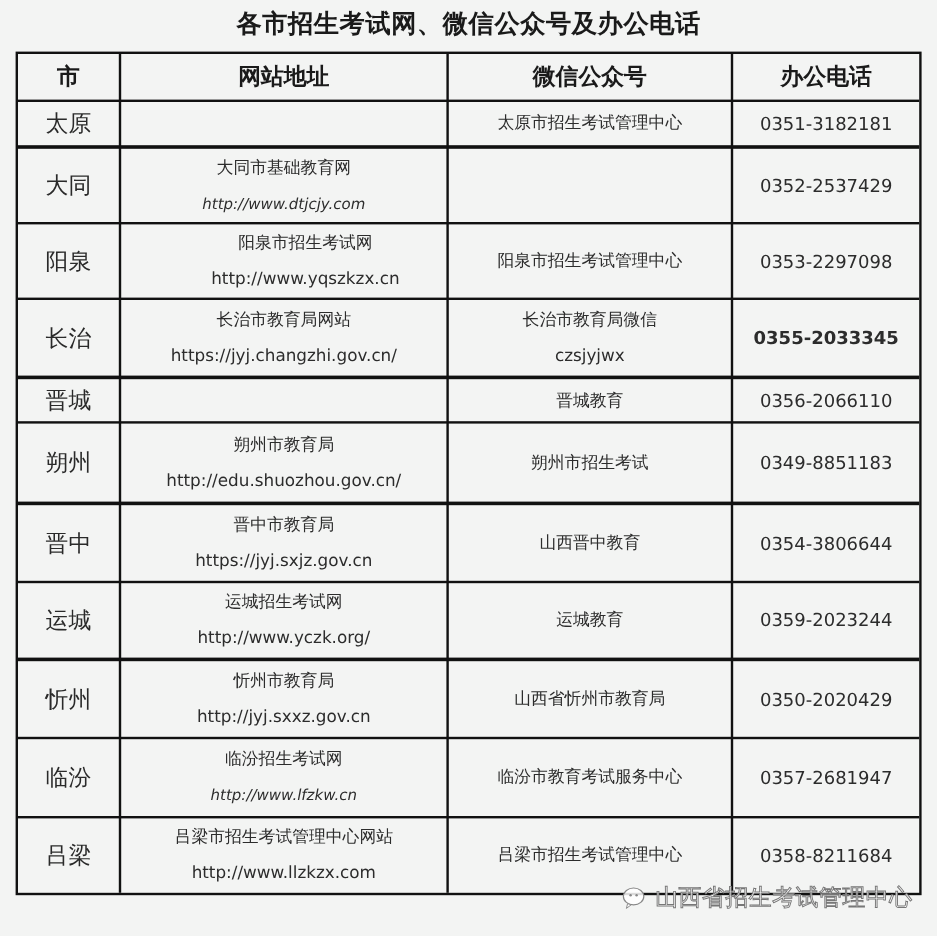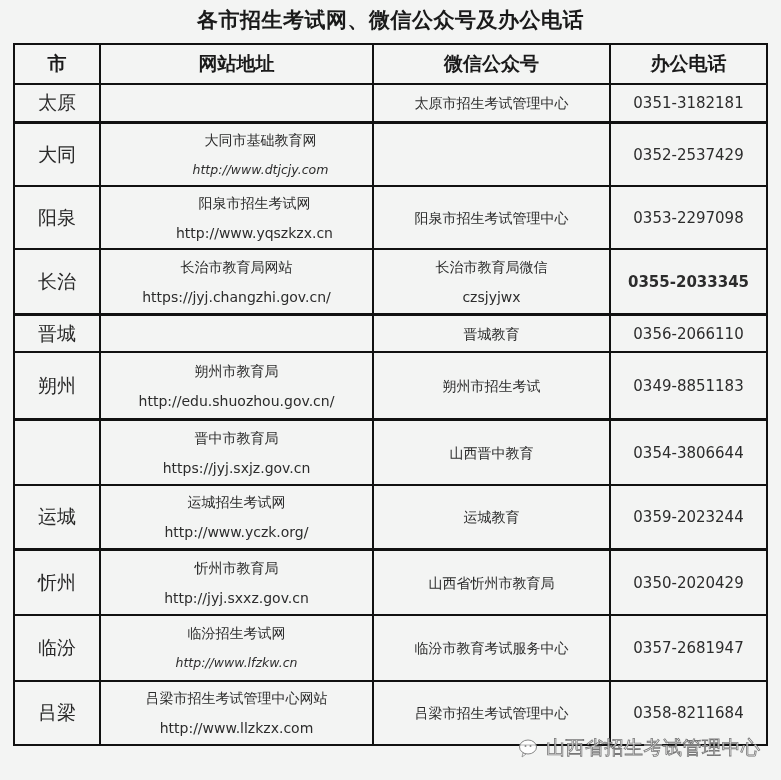"大同市基础教育网" div.cell { margin-left: 24px -> none }
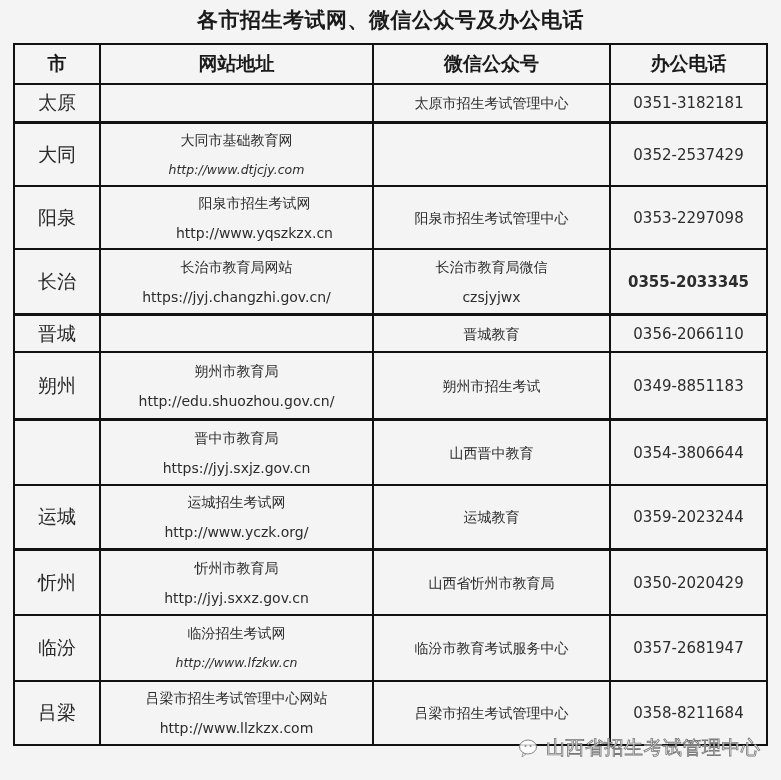"晋中" div.cell { html: none -> <div>晋中</div> }
